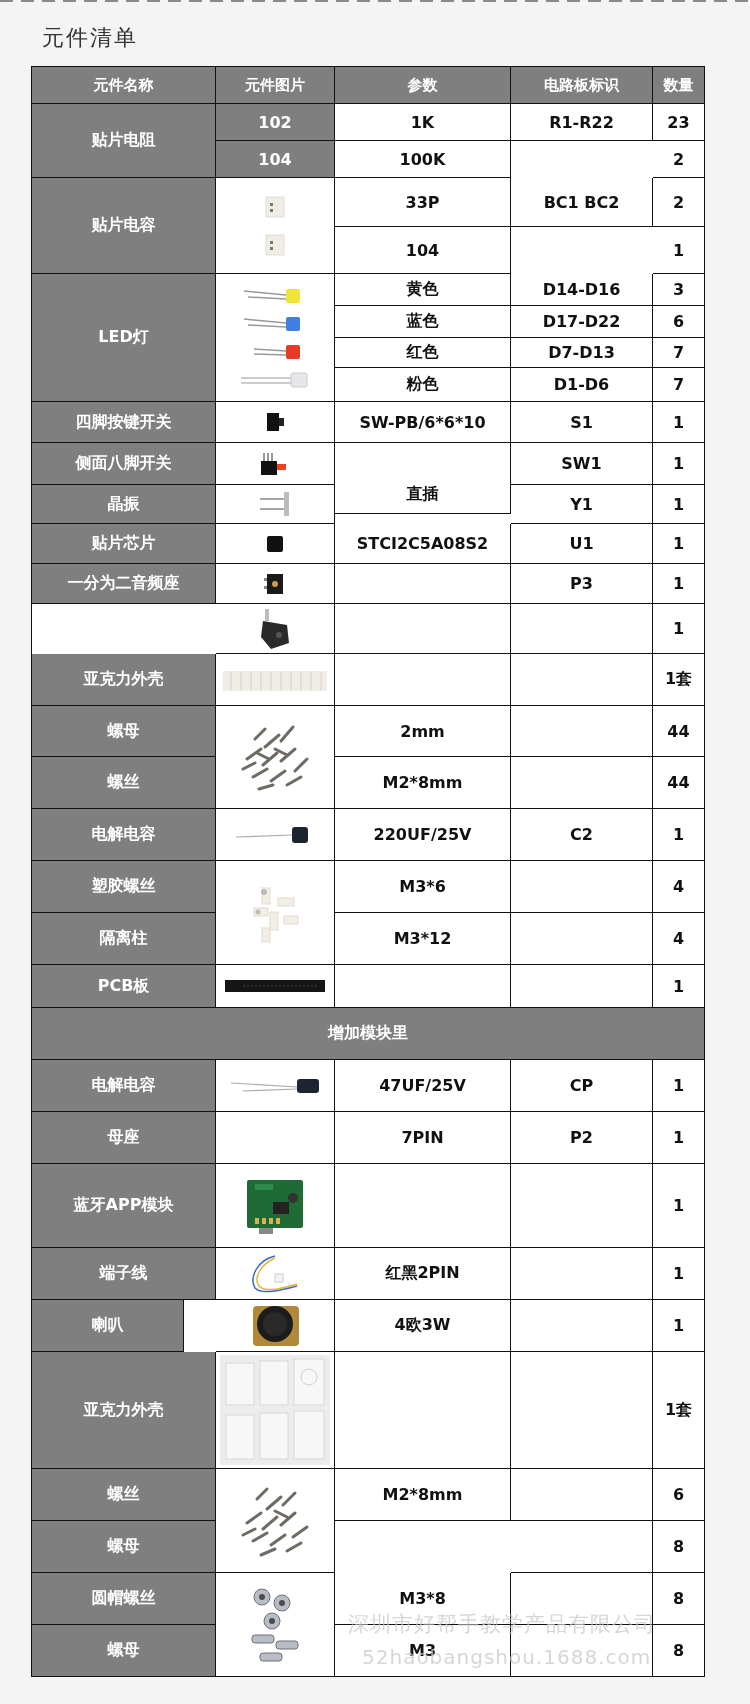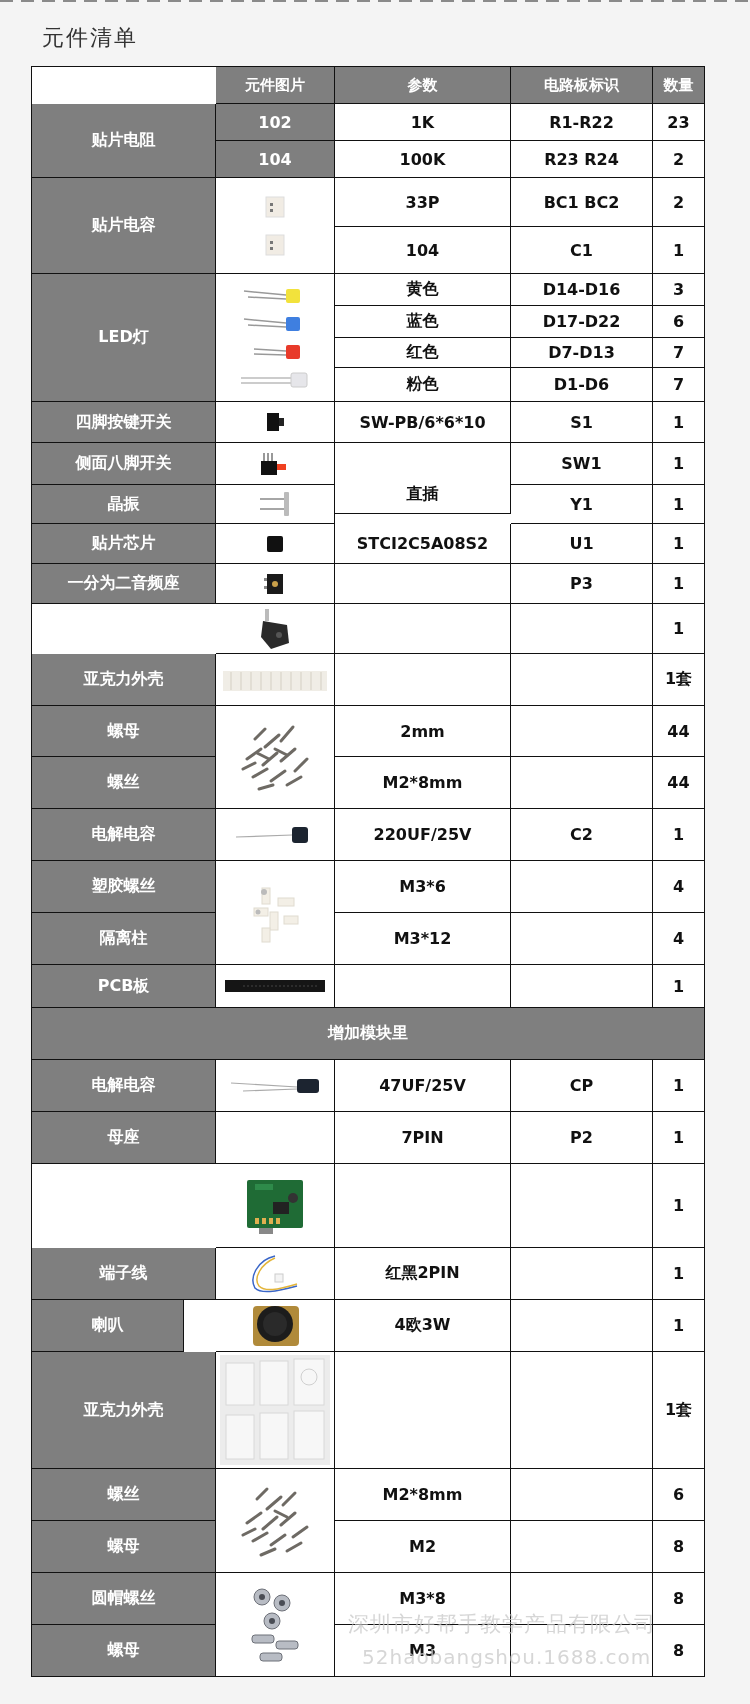"元件名称" div.c { html: none -> <div>元件名称</div> }
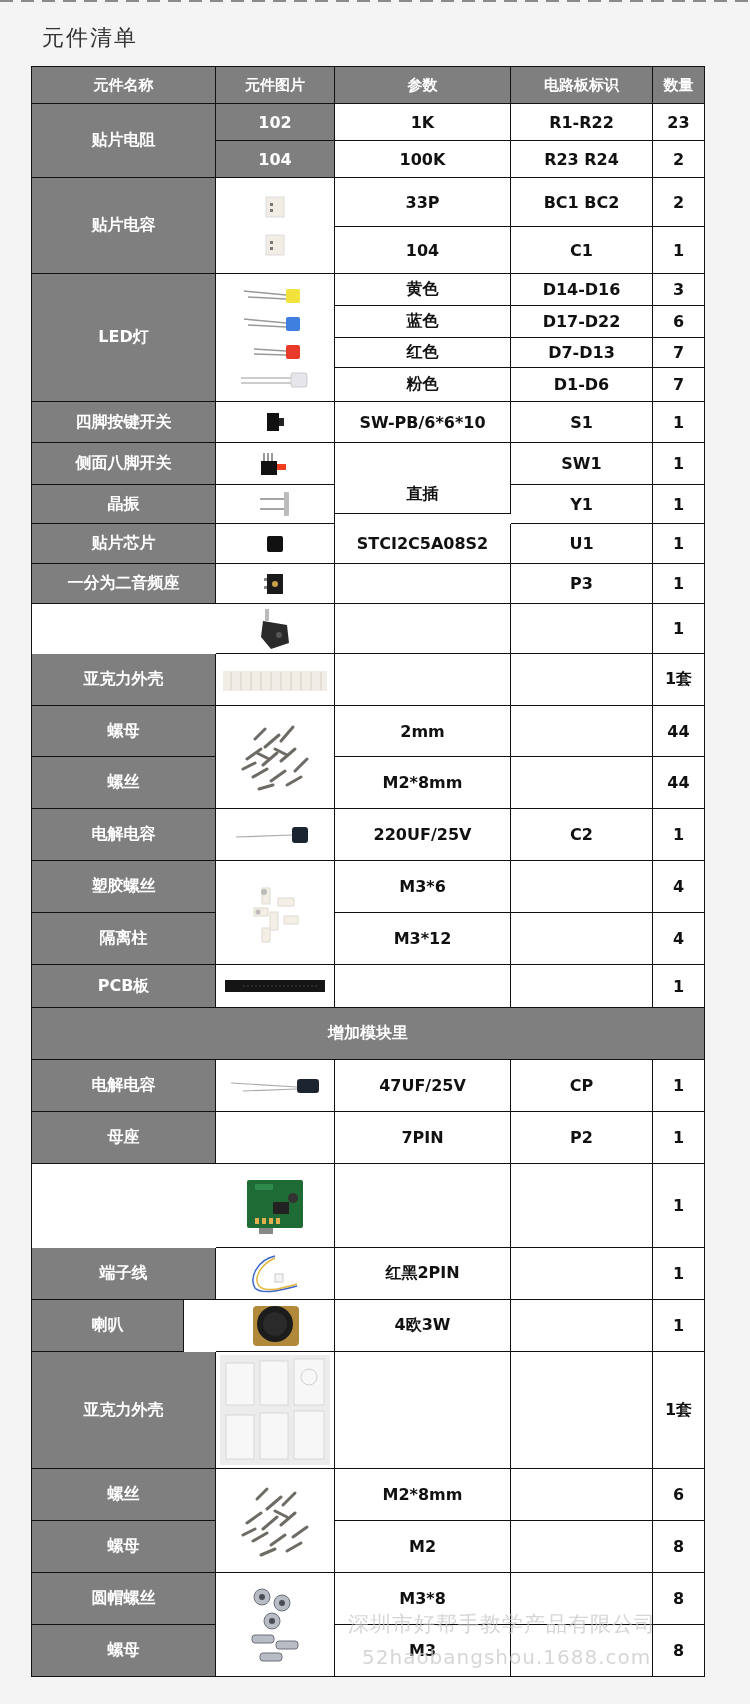"R23 R24" div.c { html: <div>R23 R24</div> -> none }
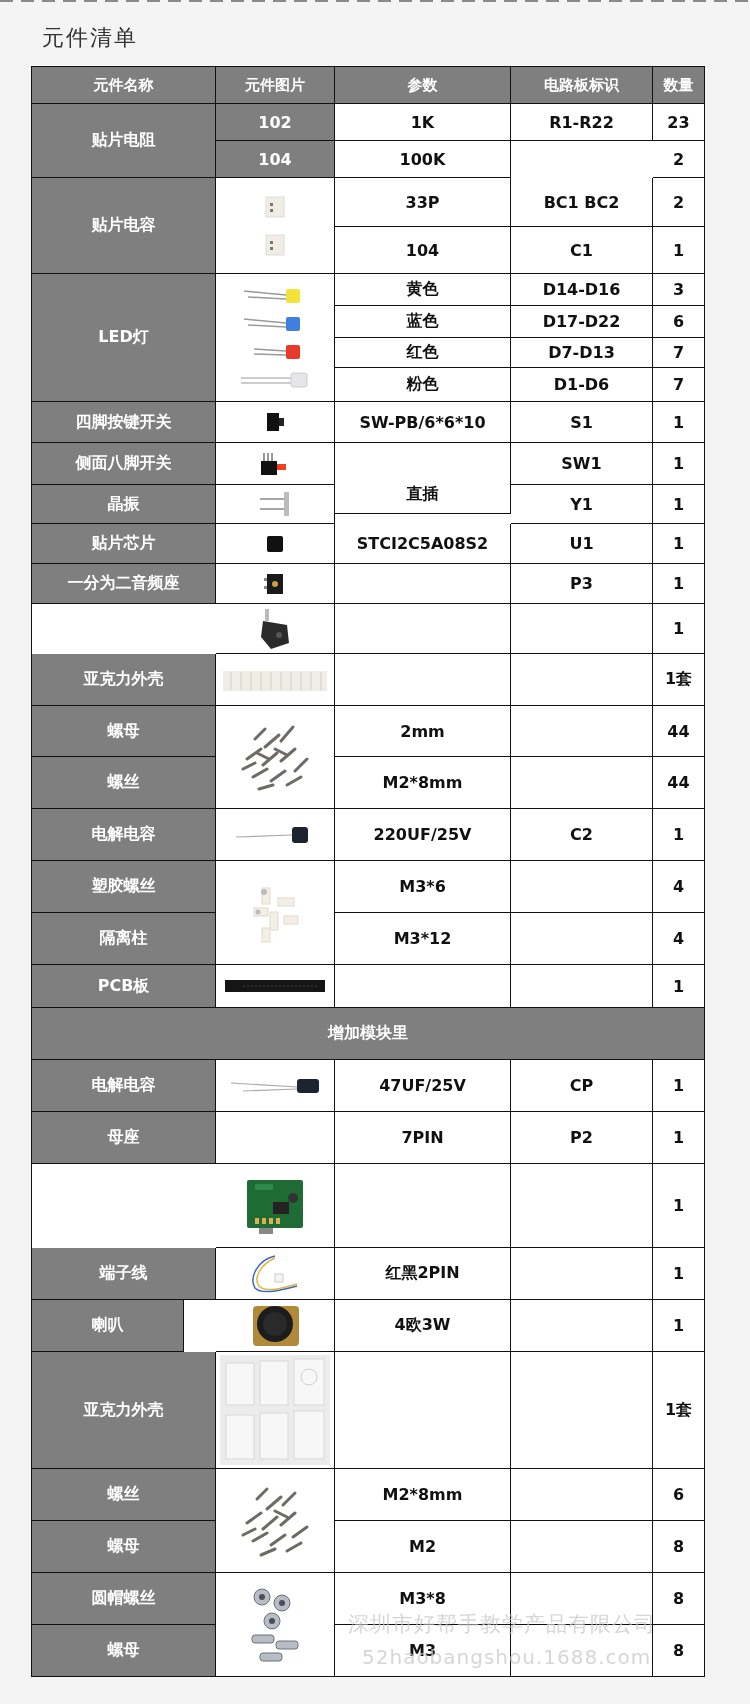"C1" div.c { html: <div>C1</div> -> none }
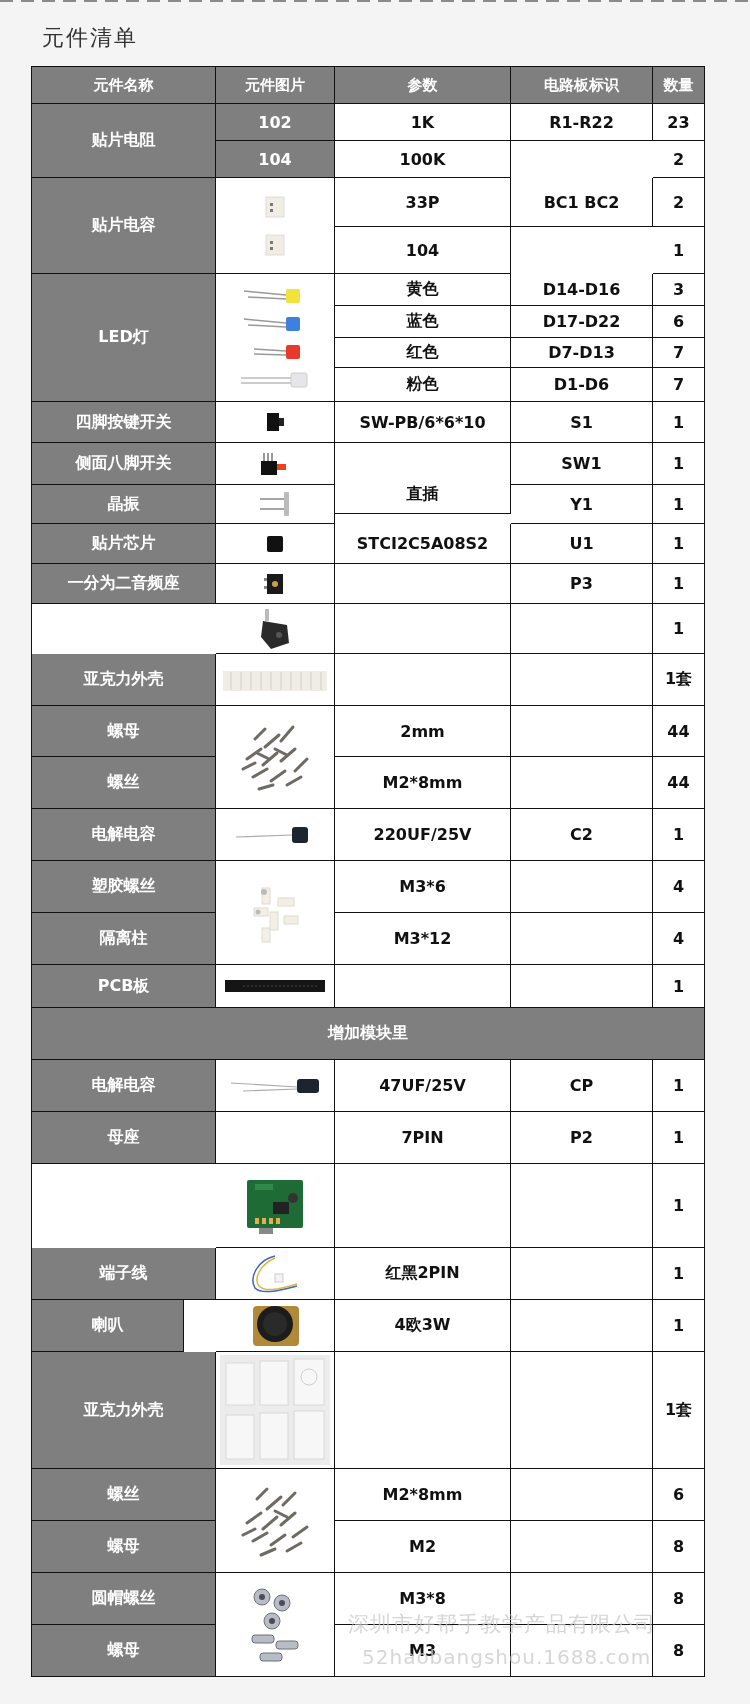"蓝牙APP模块" div.c { html: none -> <div>蓝牙APP模块</div> }
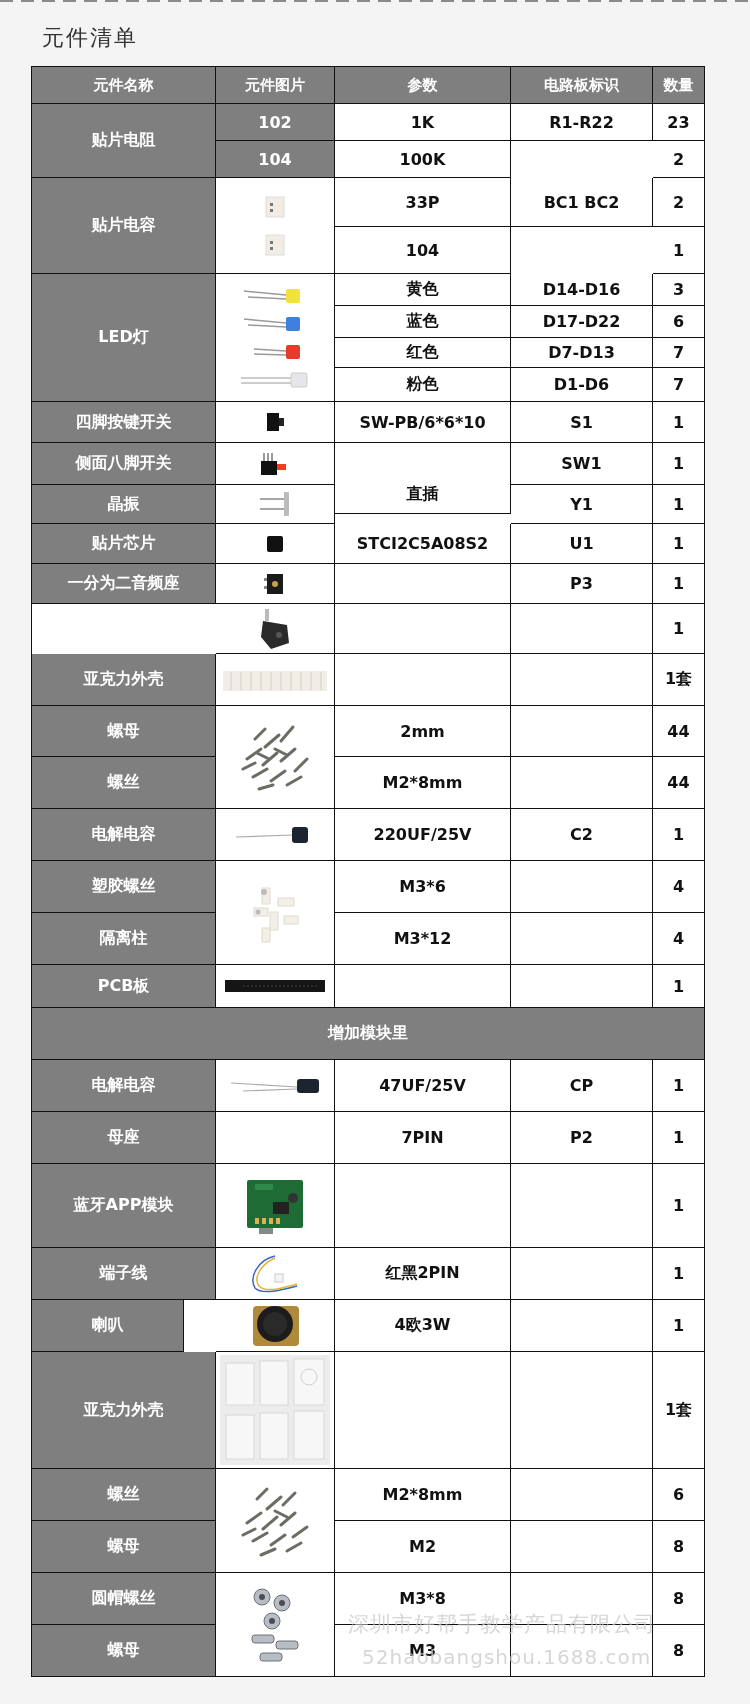"M2" div.c { html: <div>M2</div> -> none }
